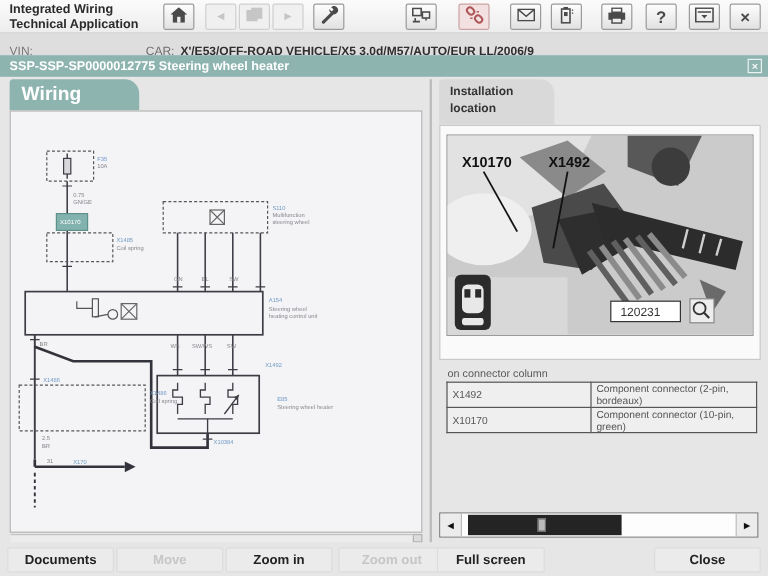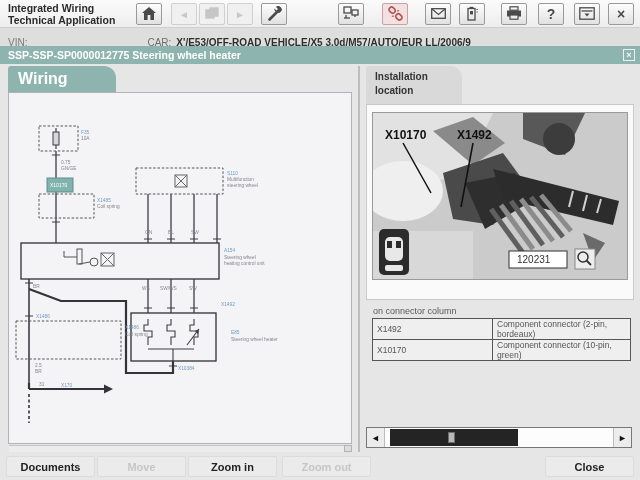"VIN:" .vinbar { border-bottom: 5px solid #0369a1 -> 3px solid #0369a1 }
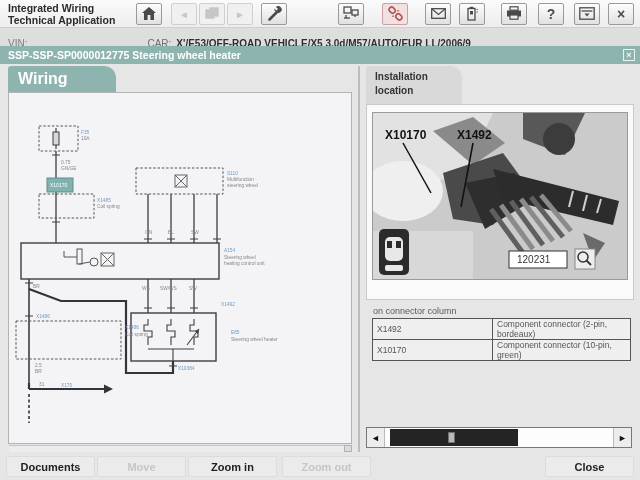"CAR:" .vinbar .car { margin-left: 120px -> 94px }
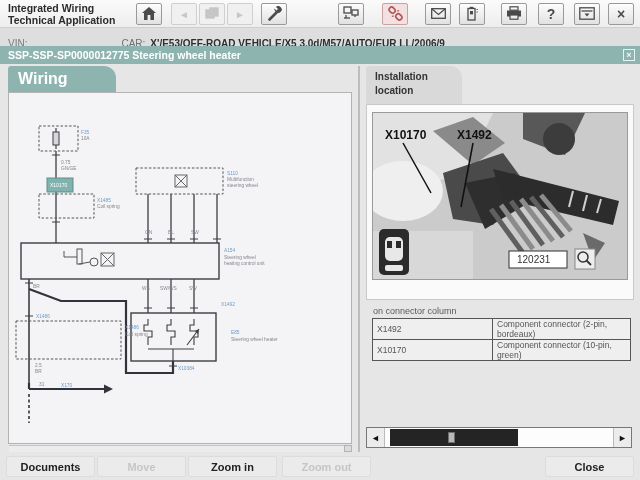"Full screen" button.fbtn { html: none -> <button>Full screen</button> }
